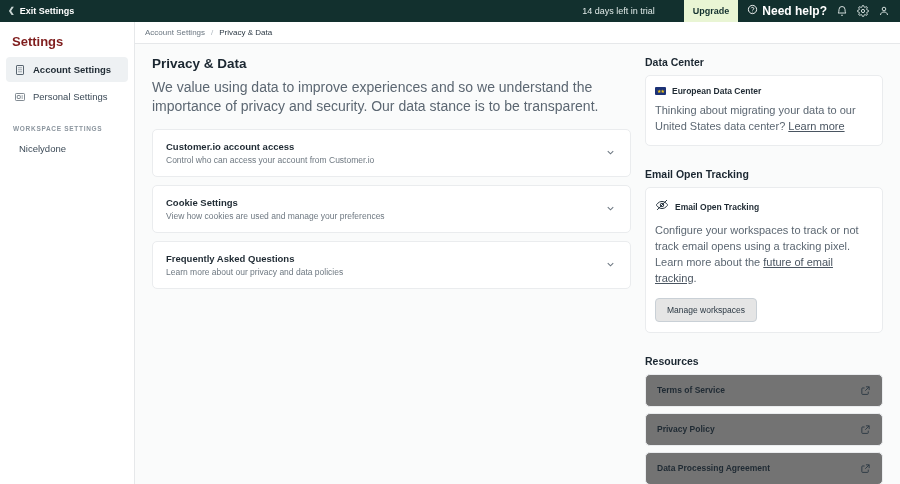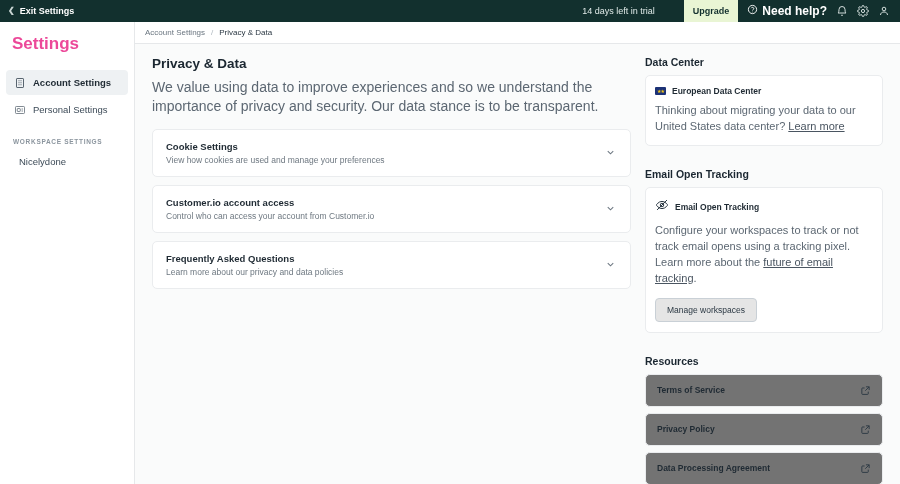"Settings" .sidebar-title { color: #ec4899 -> #7f1d1d; font-size: 17px -> 13px; padding: 2px 6px 16px 6px -> 2px 6px 8px 6px }
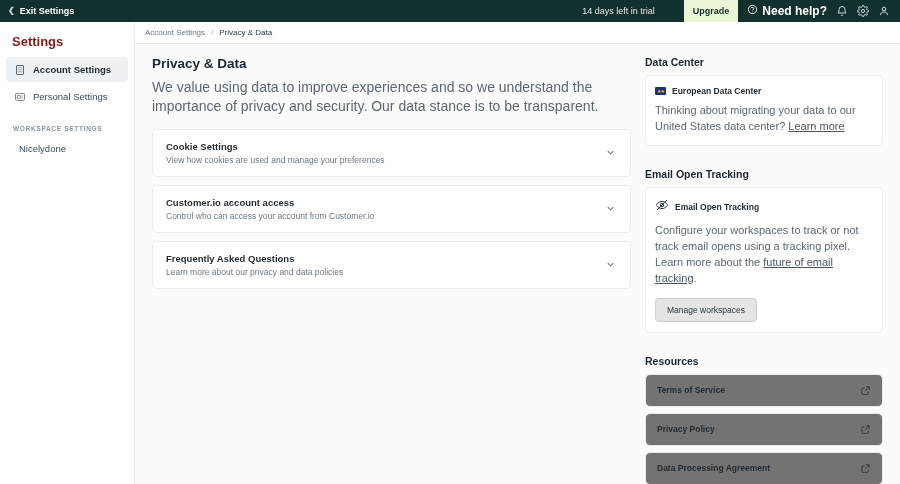"Cookie Settings" div.accordion { order: before "Customer.io account access" -> after "Customer.io account access" }
